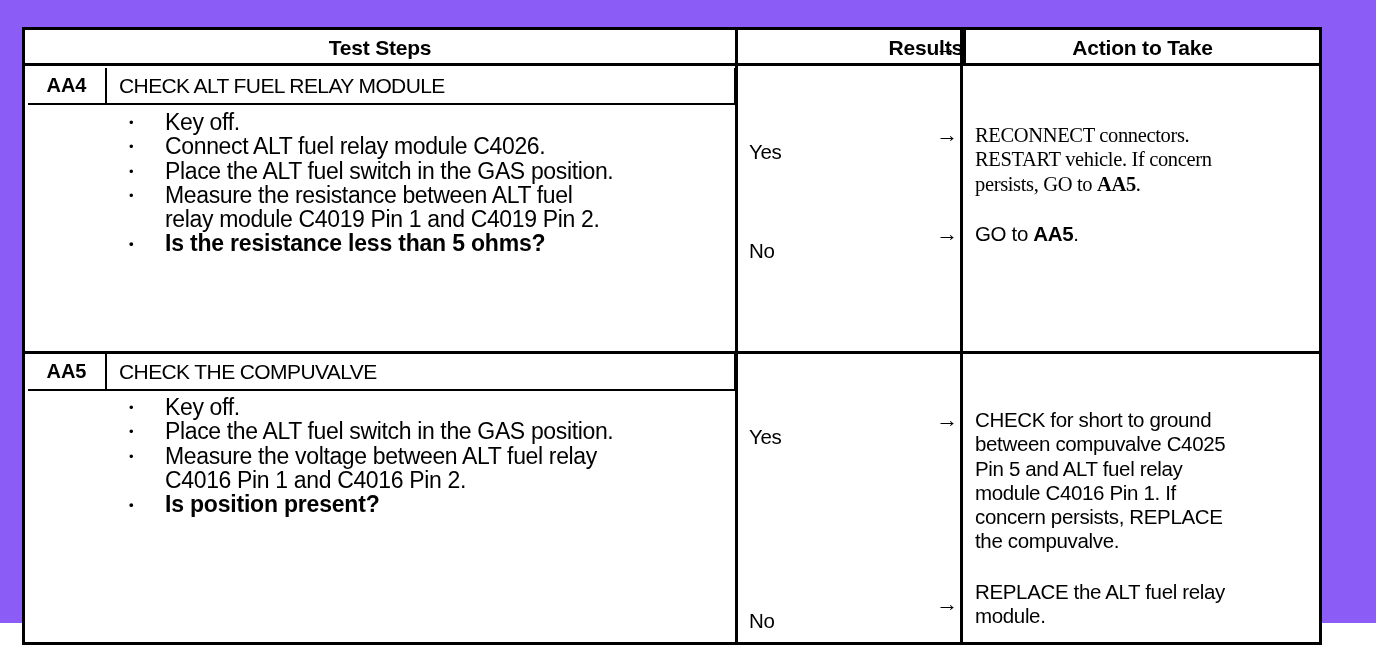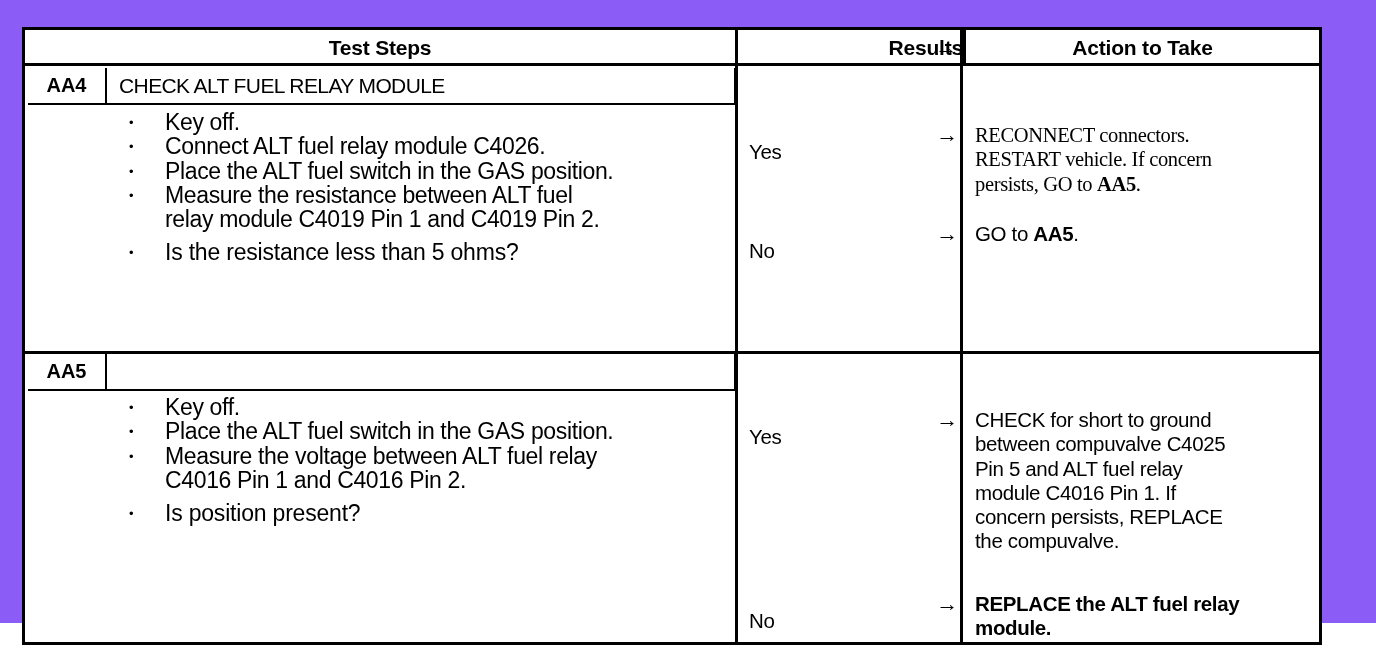"Is the resistance less than" .bullet-row.bold { font-weight: normal -> bold; margin-top: 9px -> none }
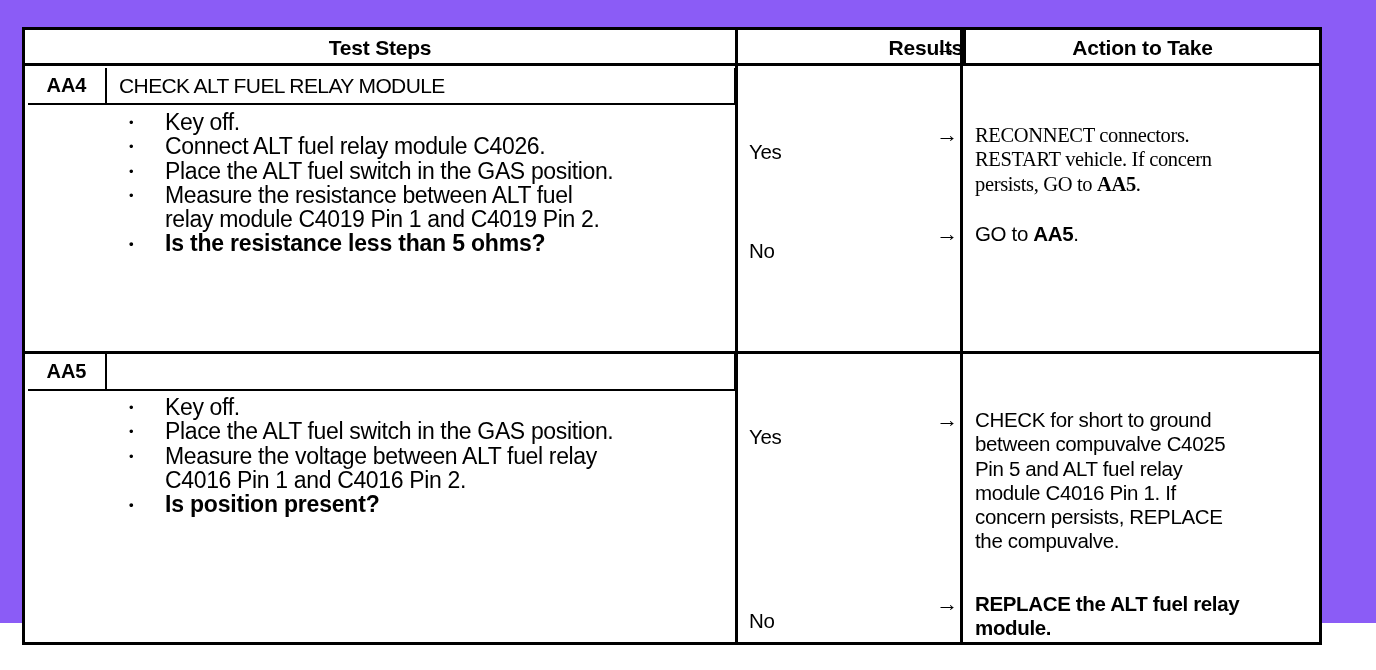"CHECK THE COMPUVALVE" div.step-title { html: none -> <div>CHECK THE COMPUVALVE</div> }
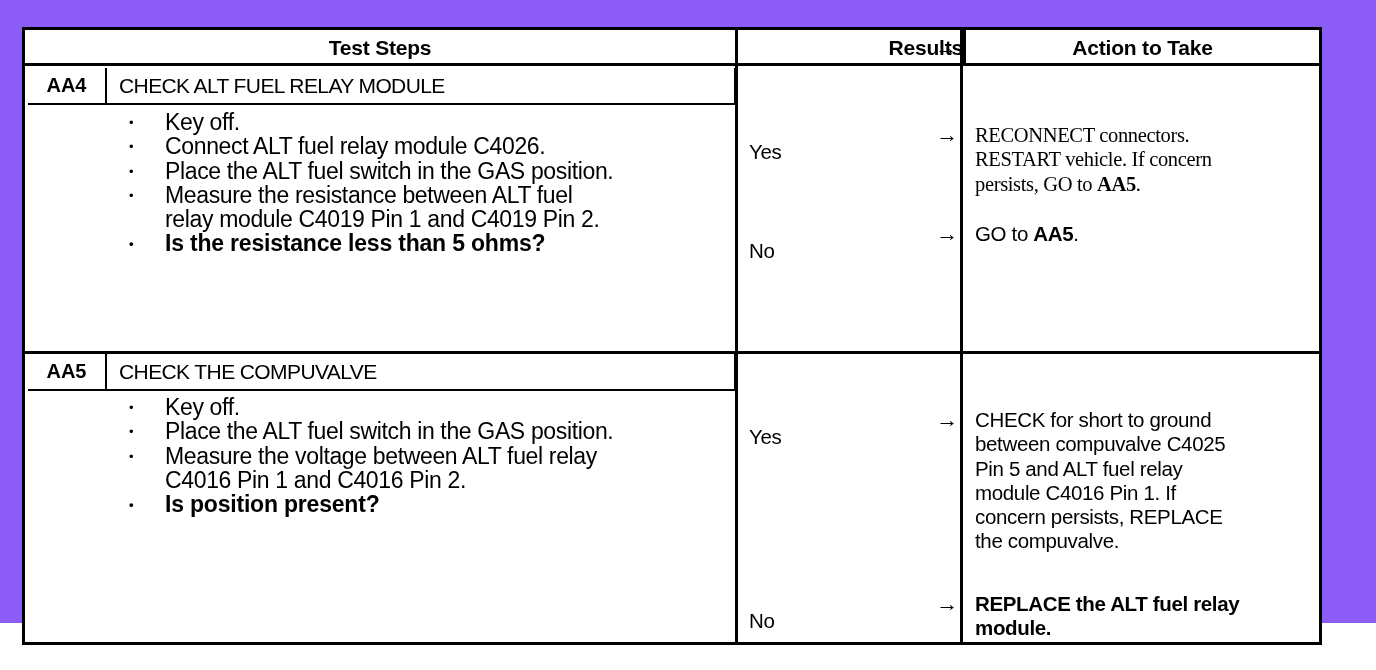"REPLACE the ALT fuel relay" .act-no-aa5 { font-weight: bold -> none; top: 562px -> 550px }
